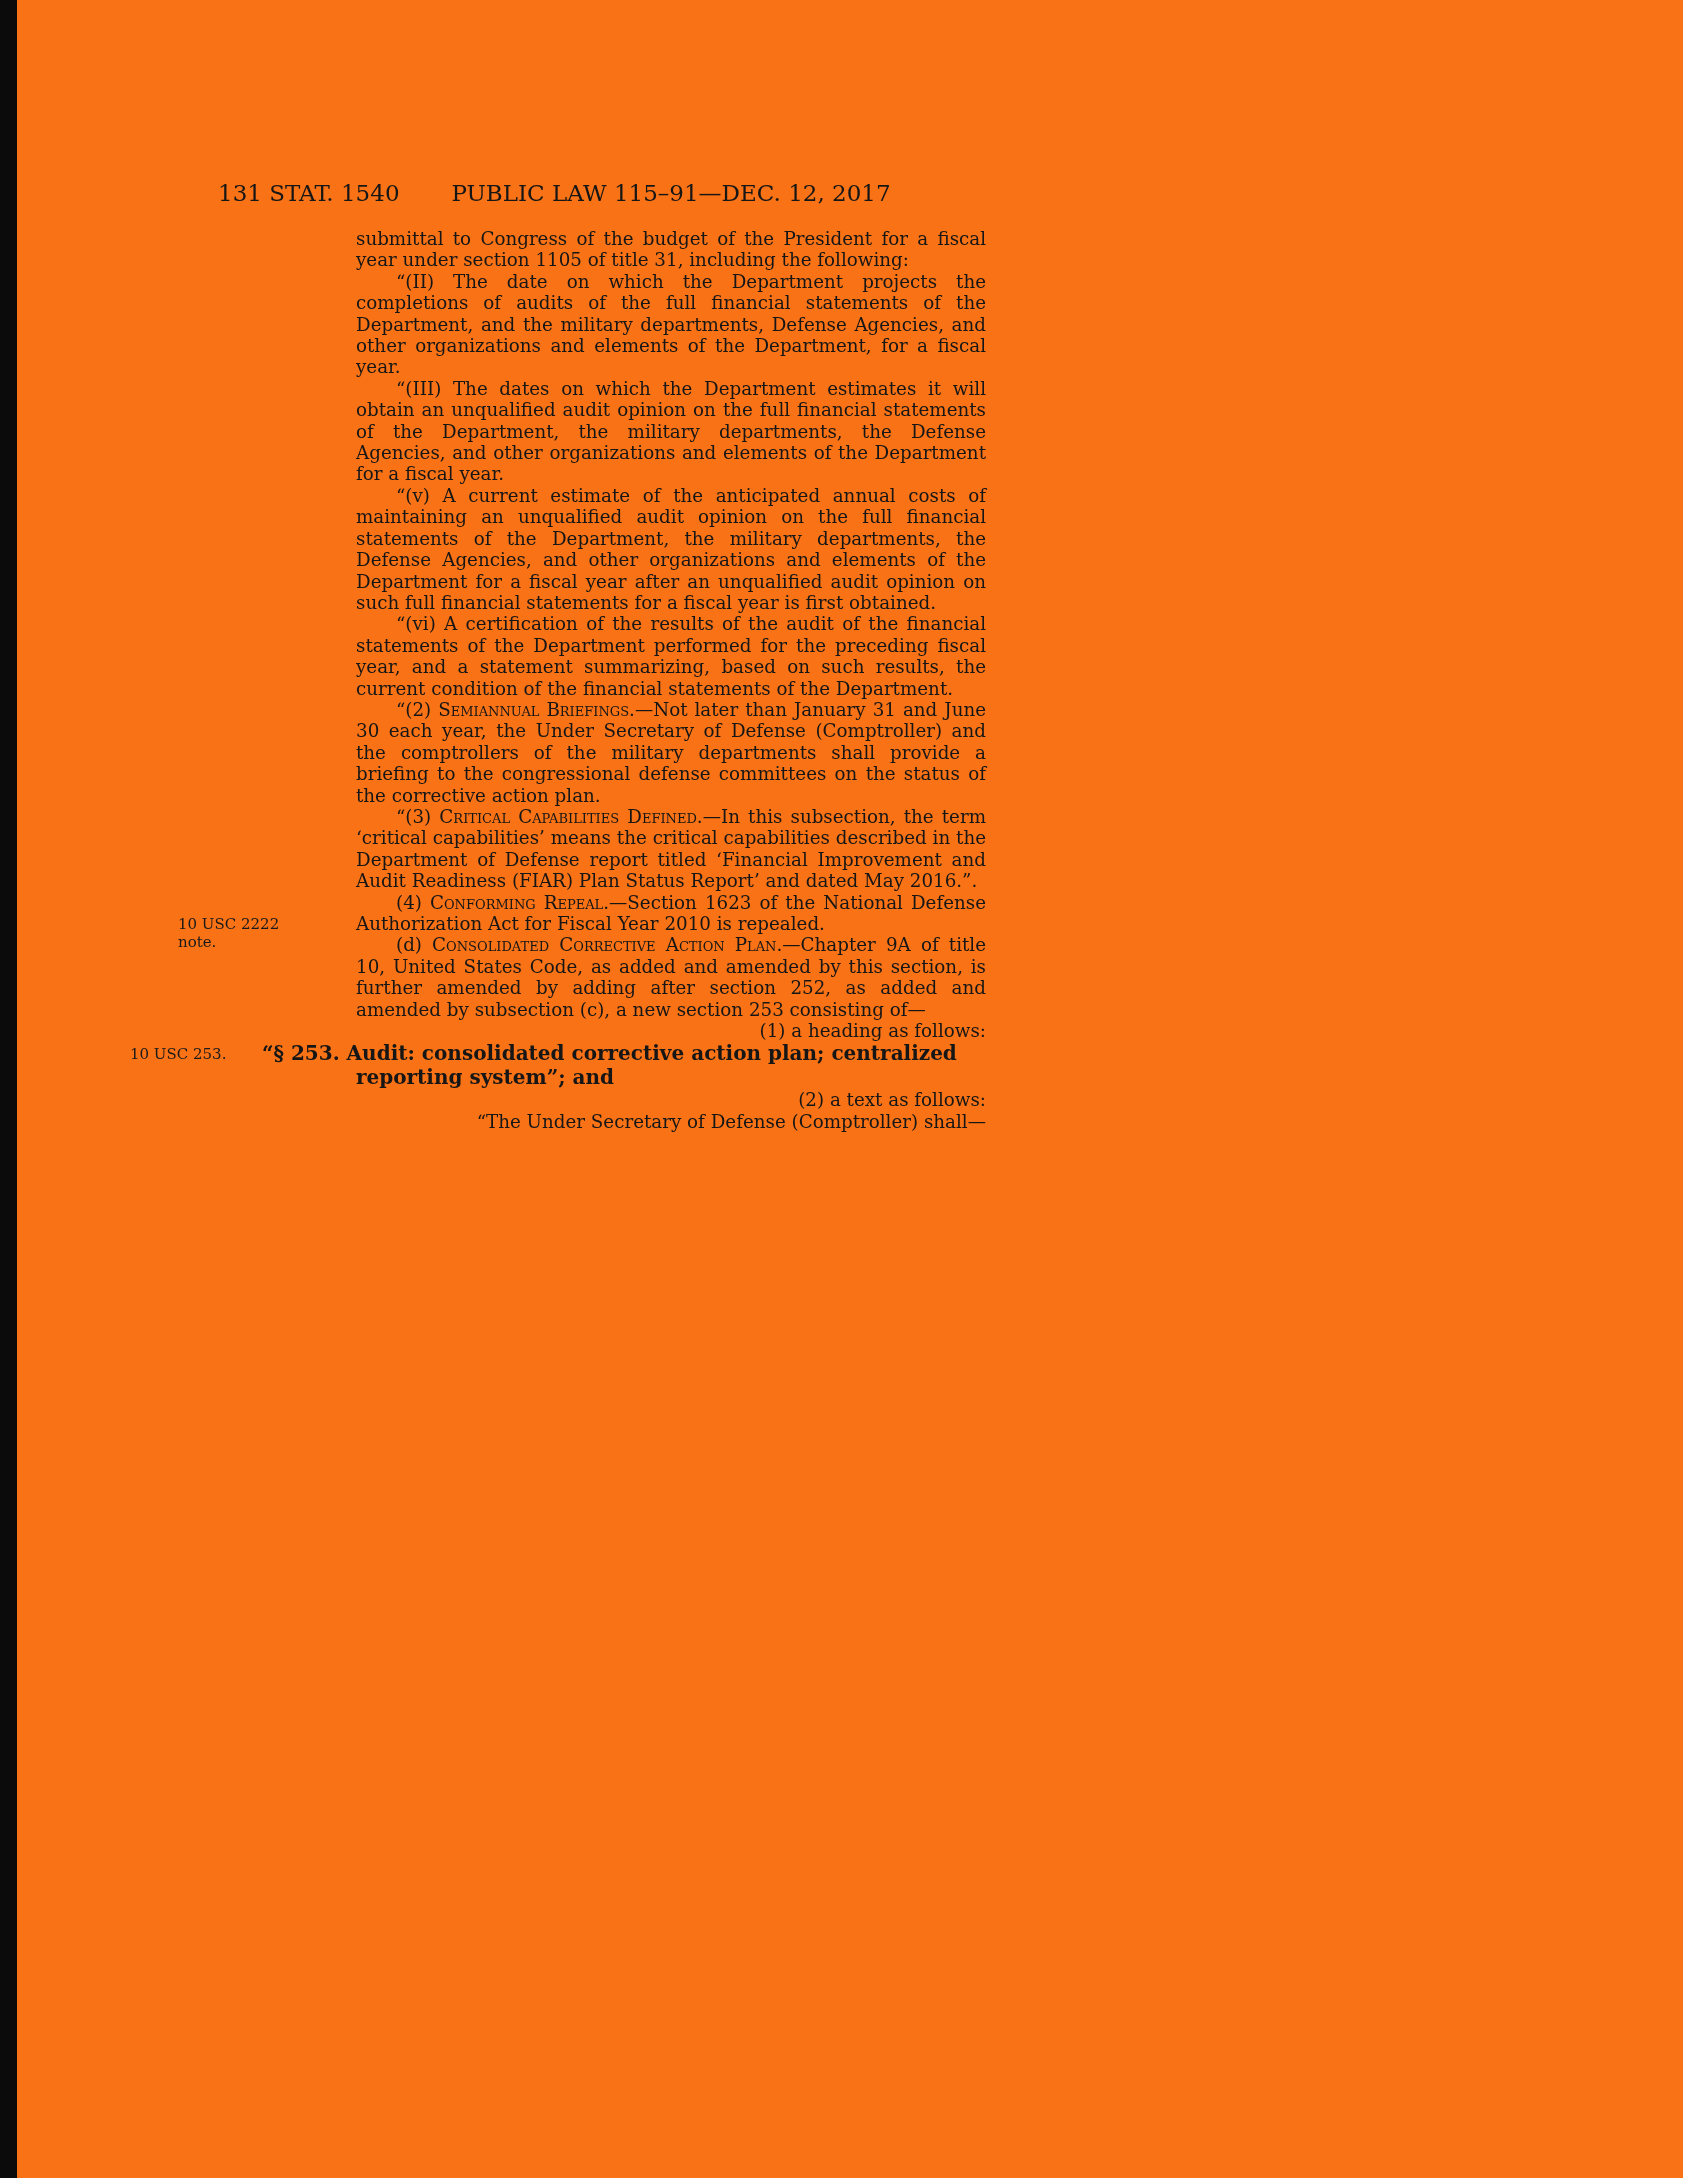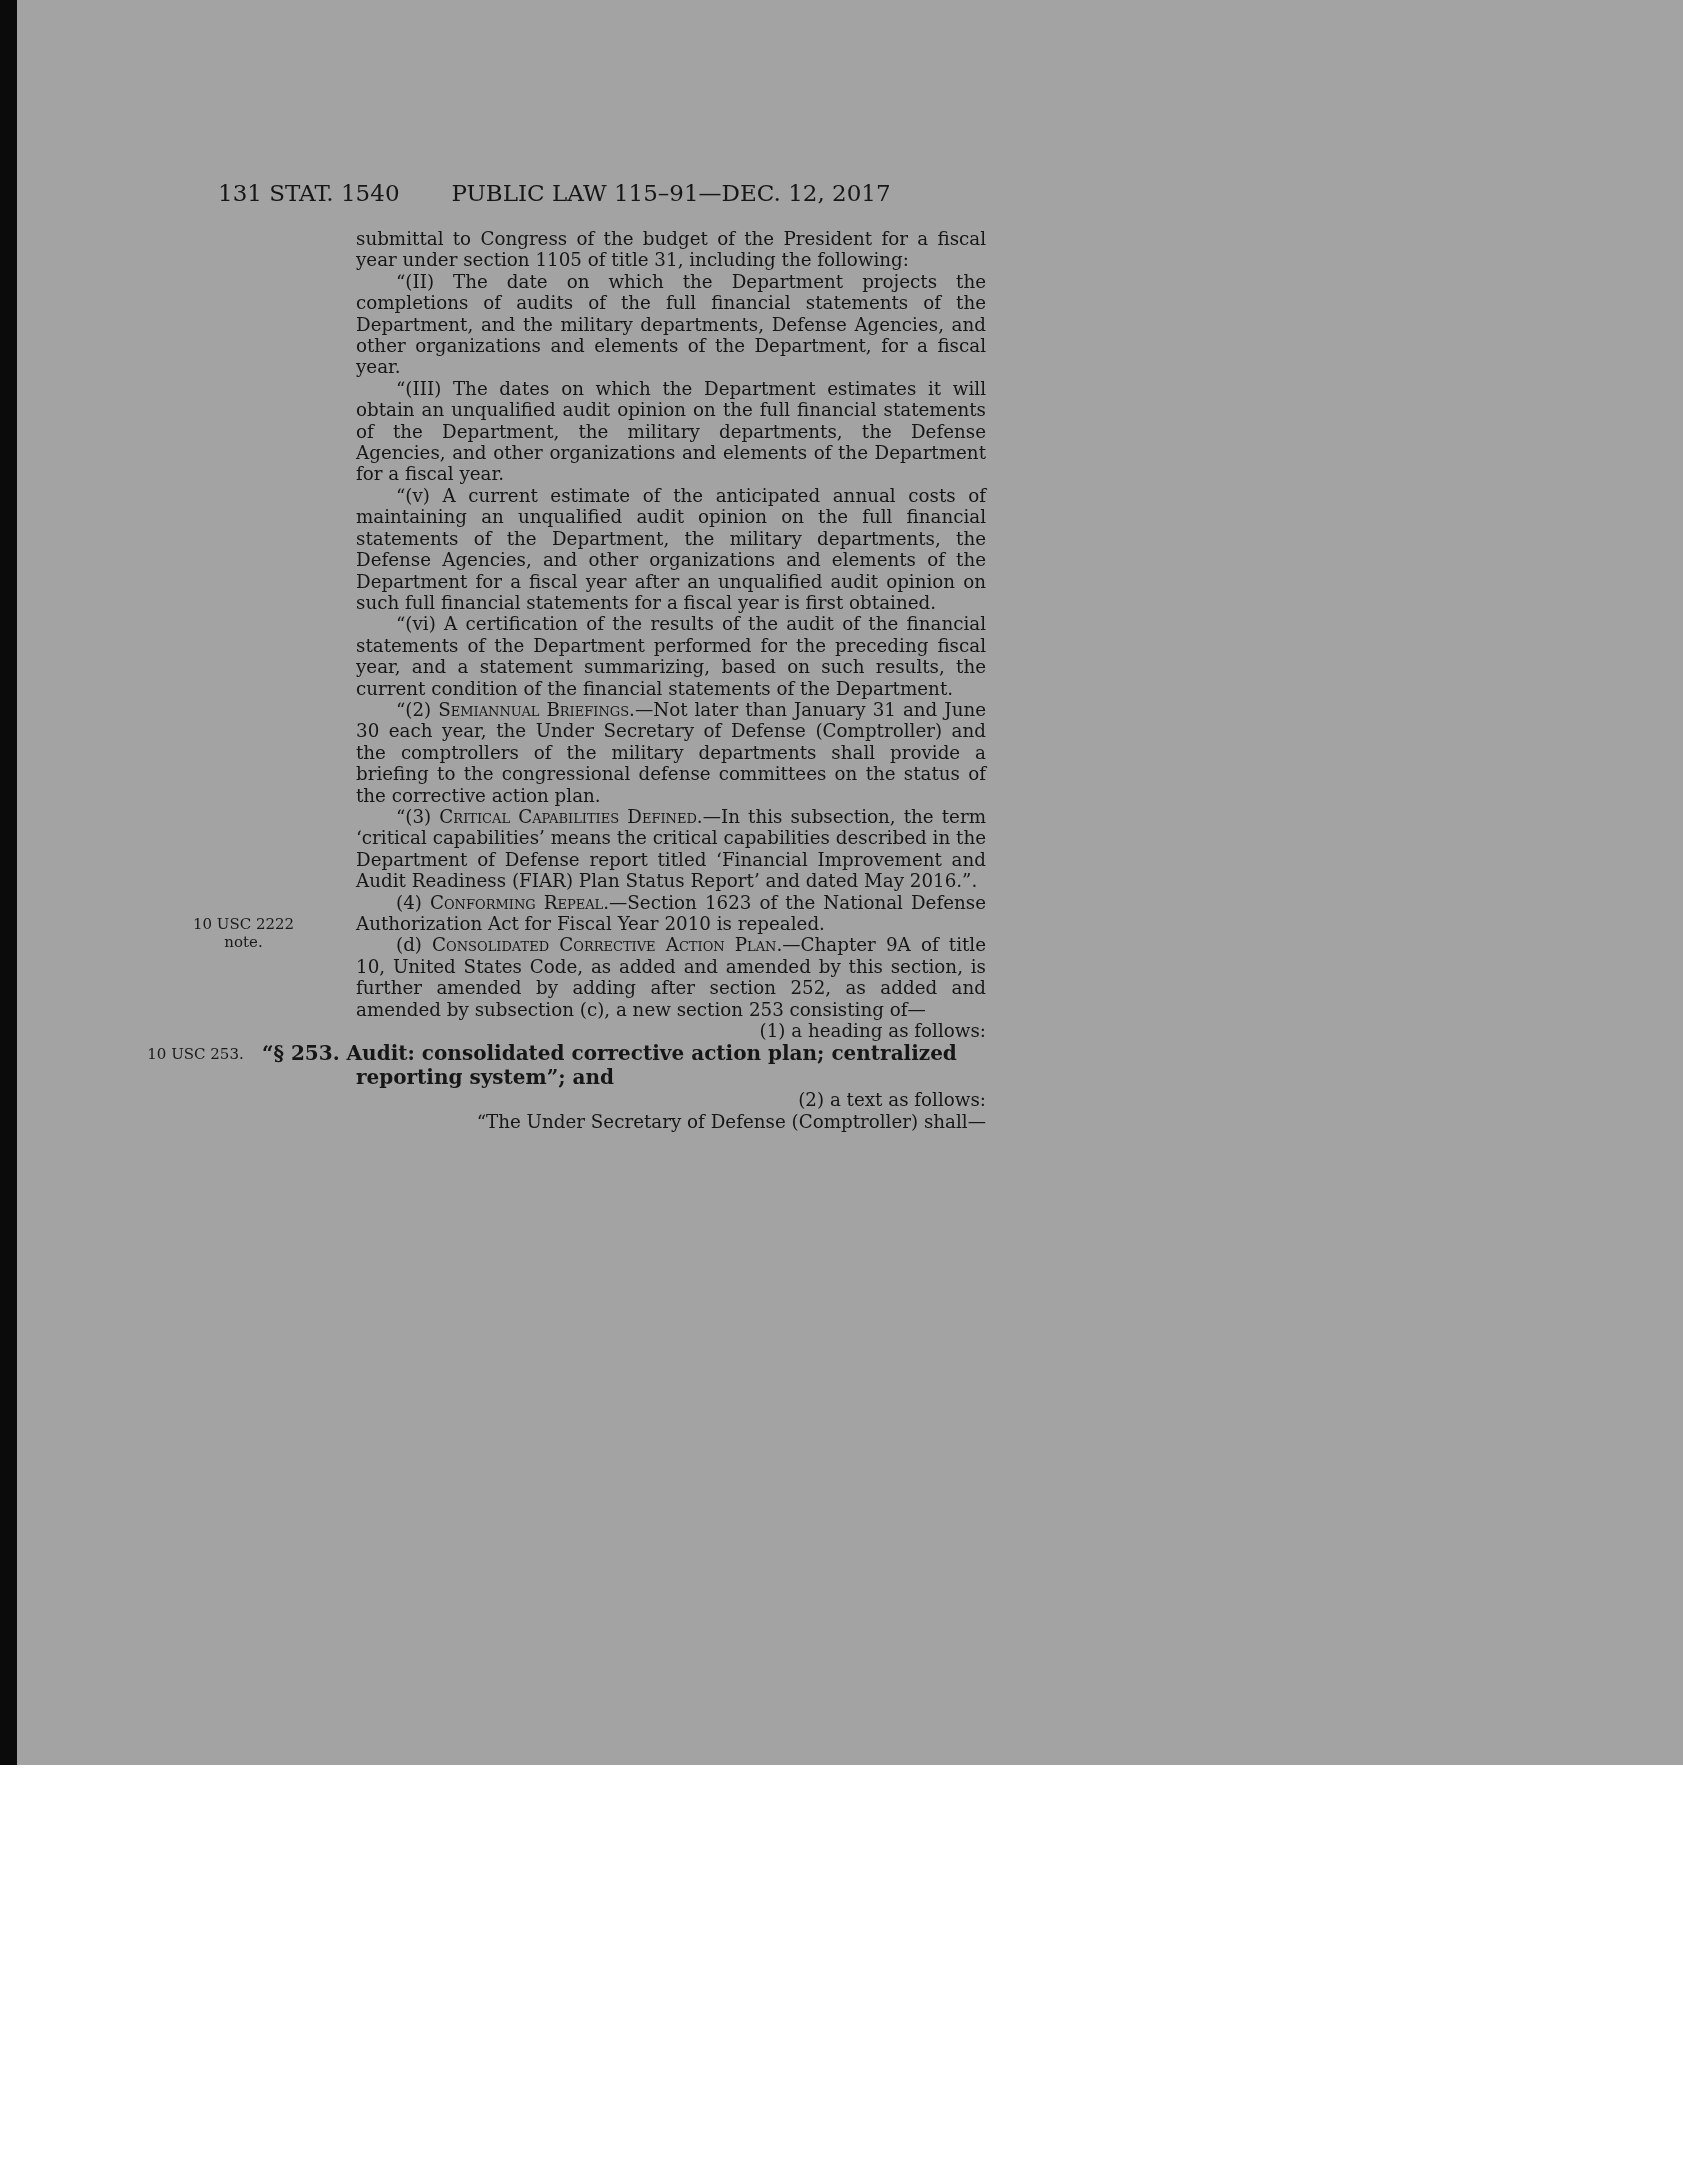"131 STAT. 1540" .page { background: #a3a3a3 -> #f97316; height: 1765px -> 2178px }
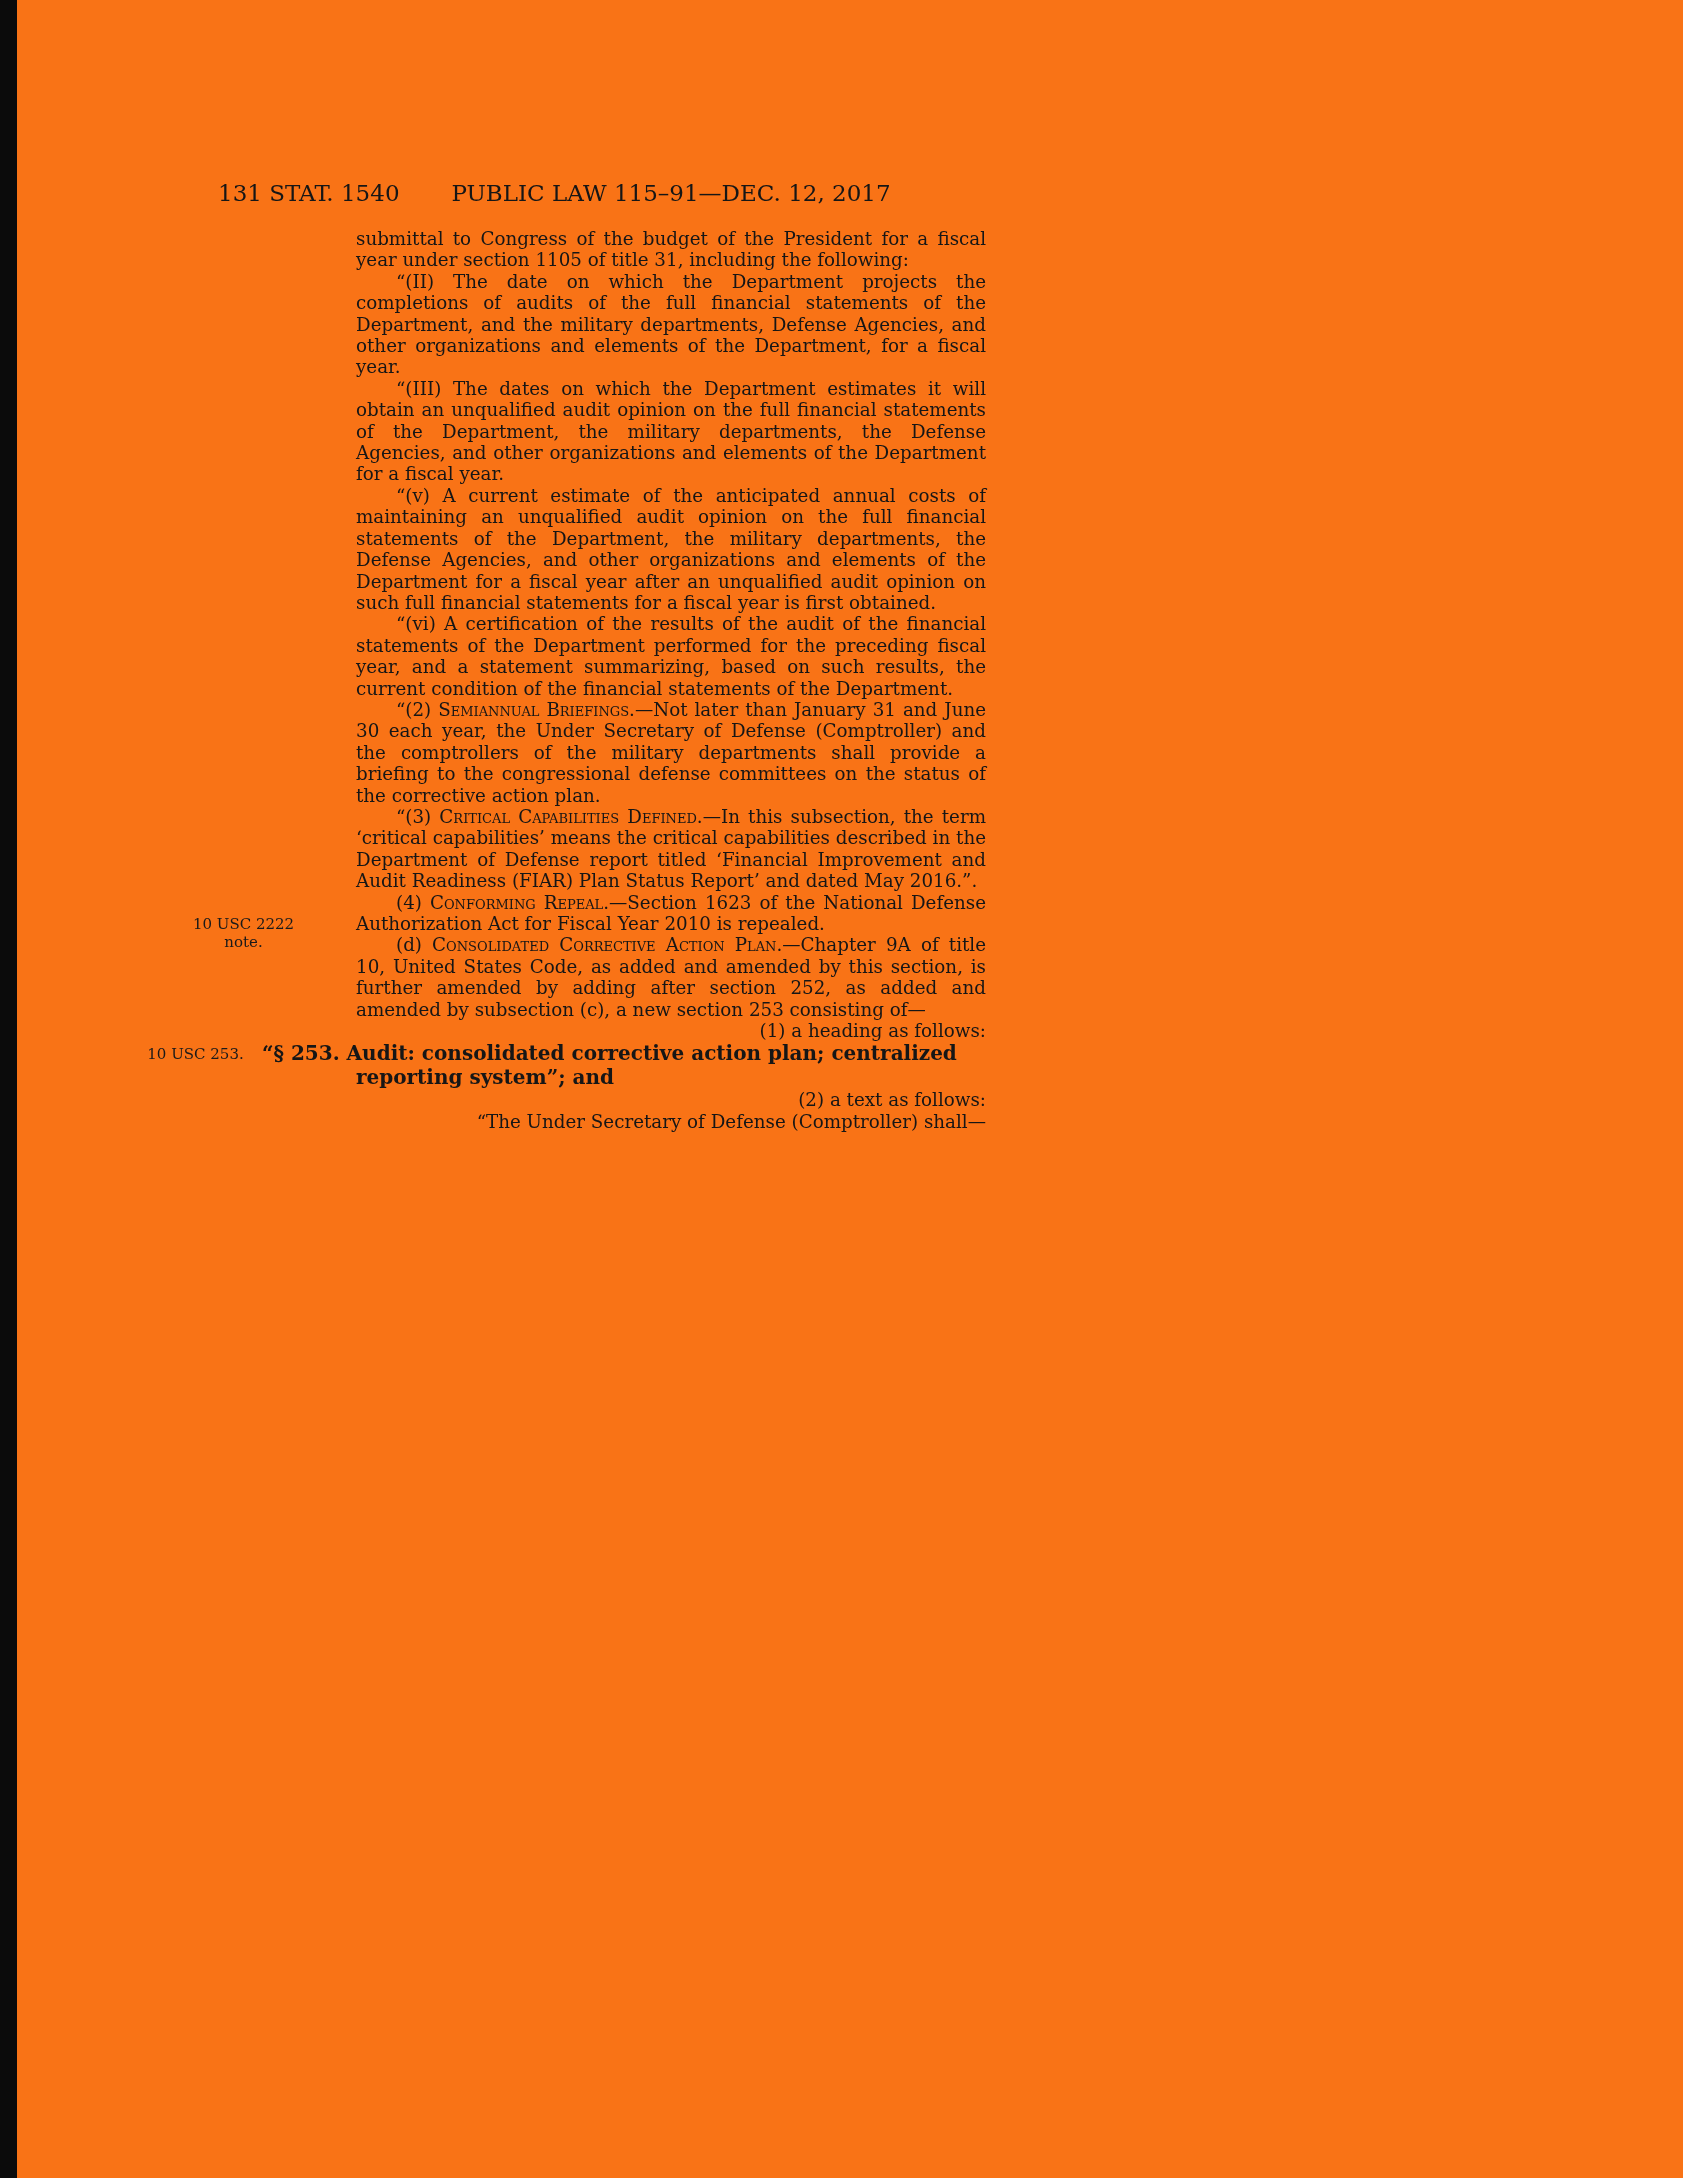"10 USC 2222 note." .margin-note { text-align: center -> left }
